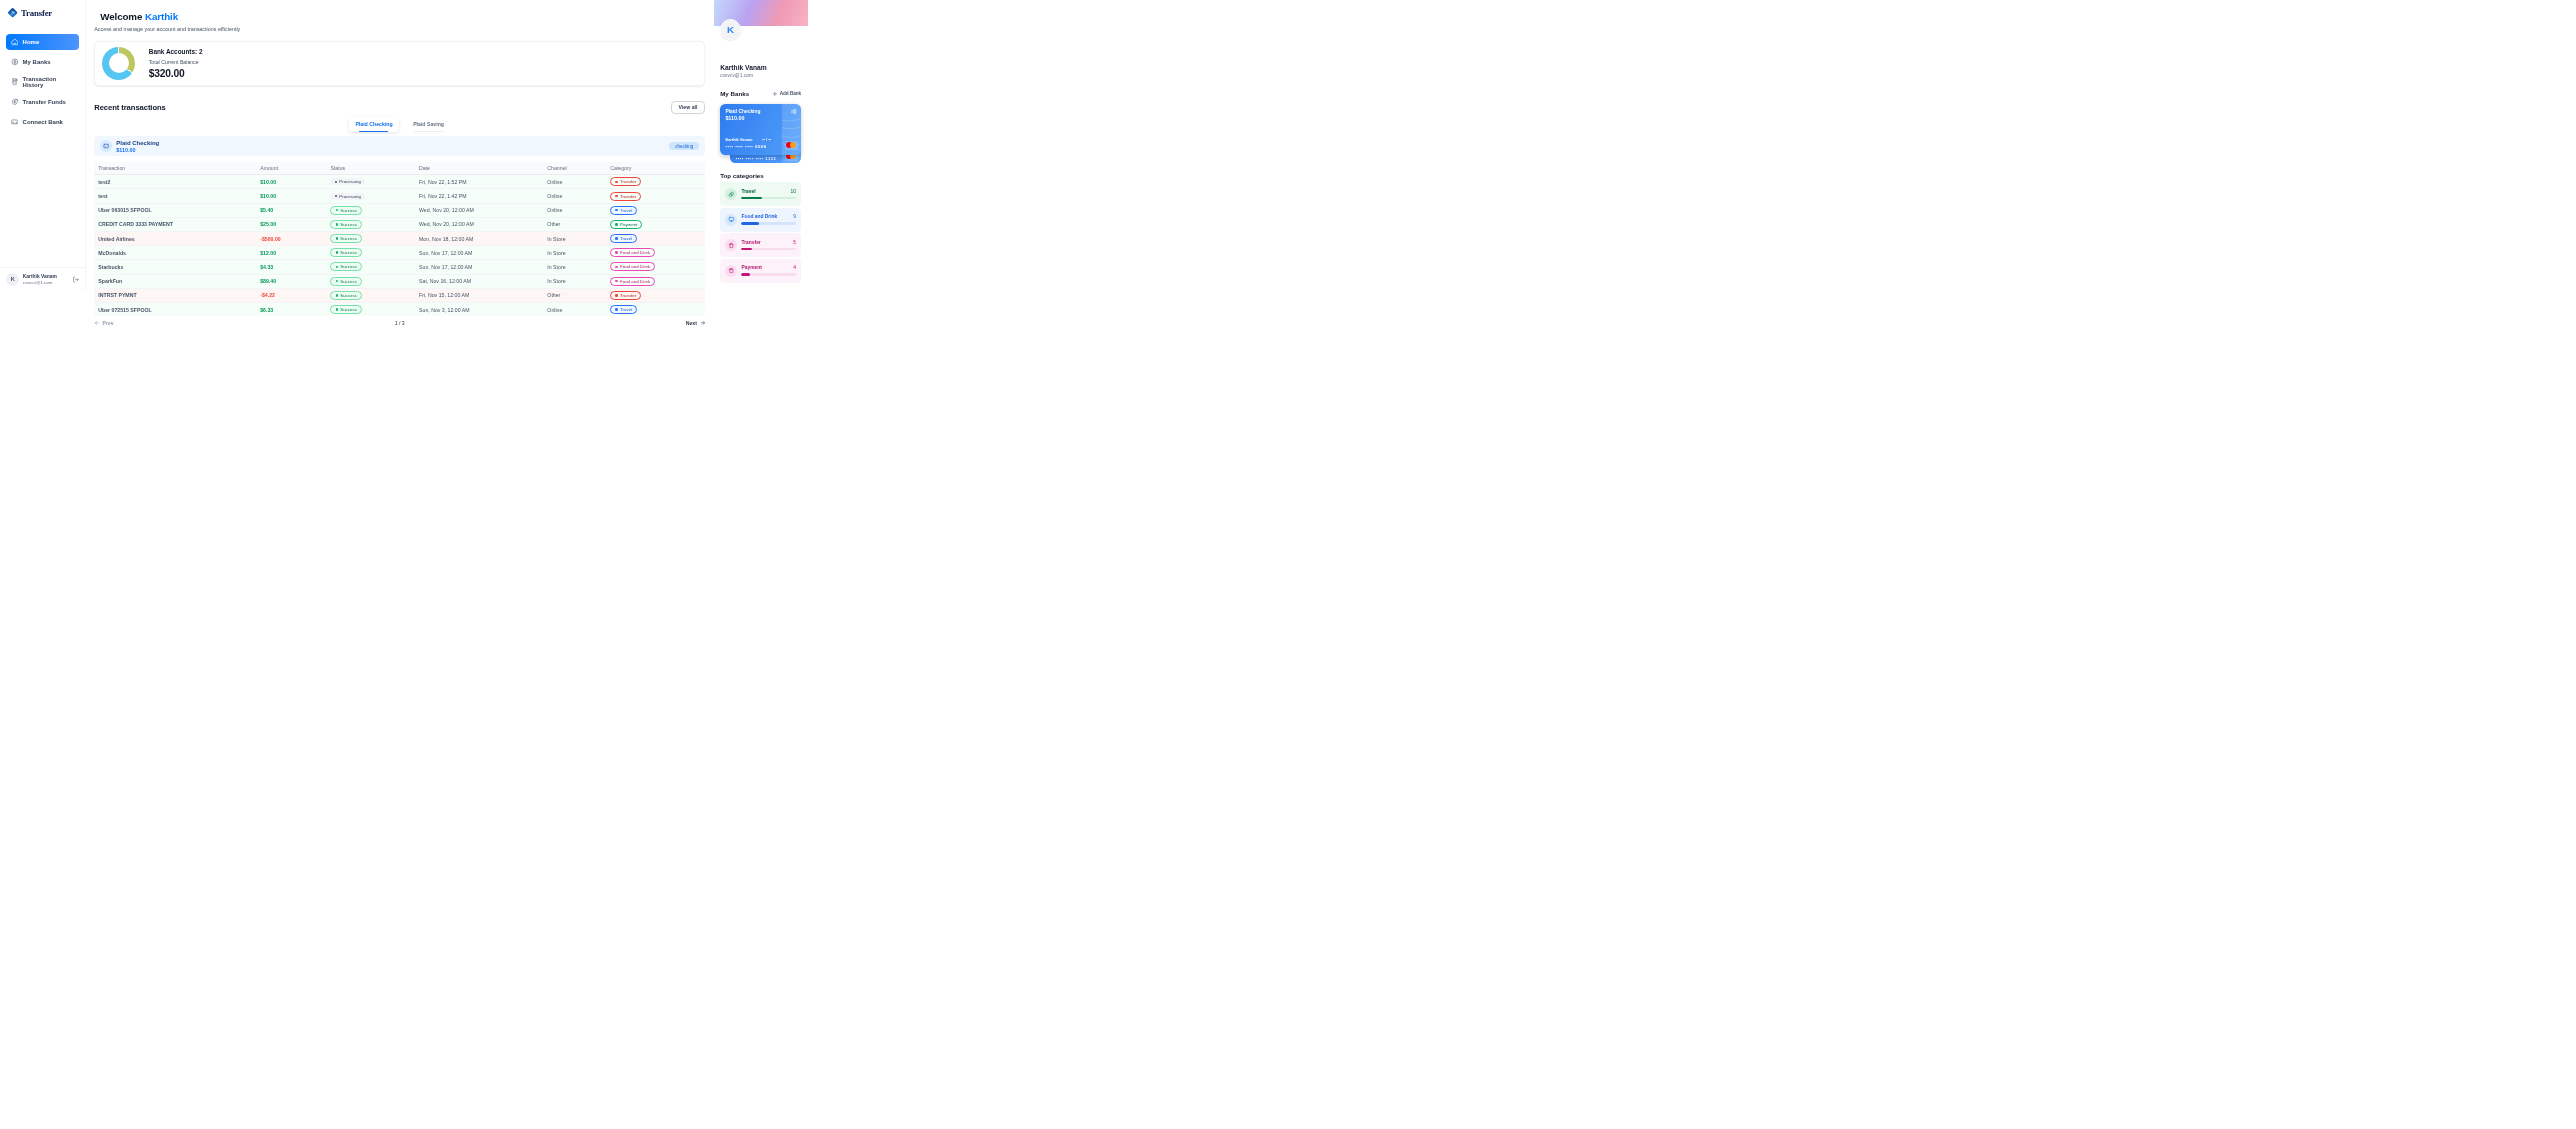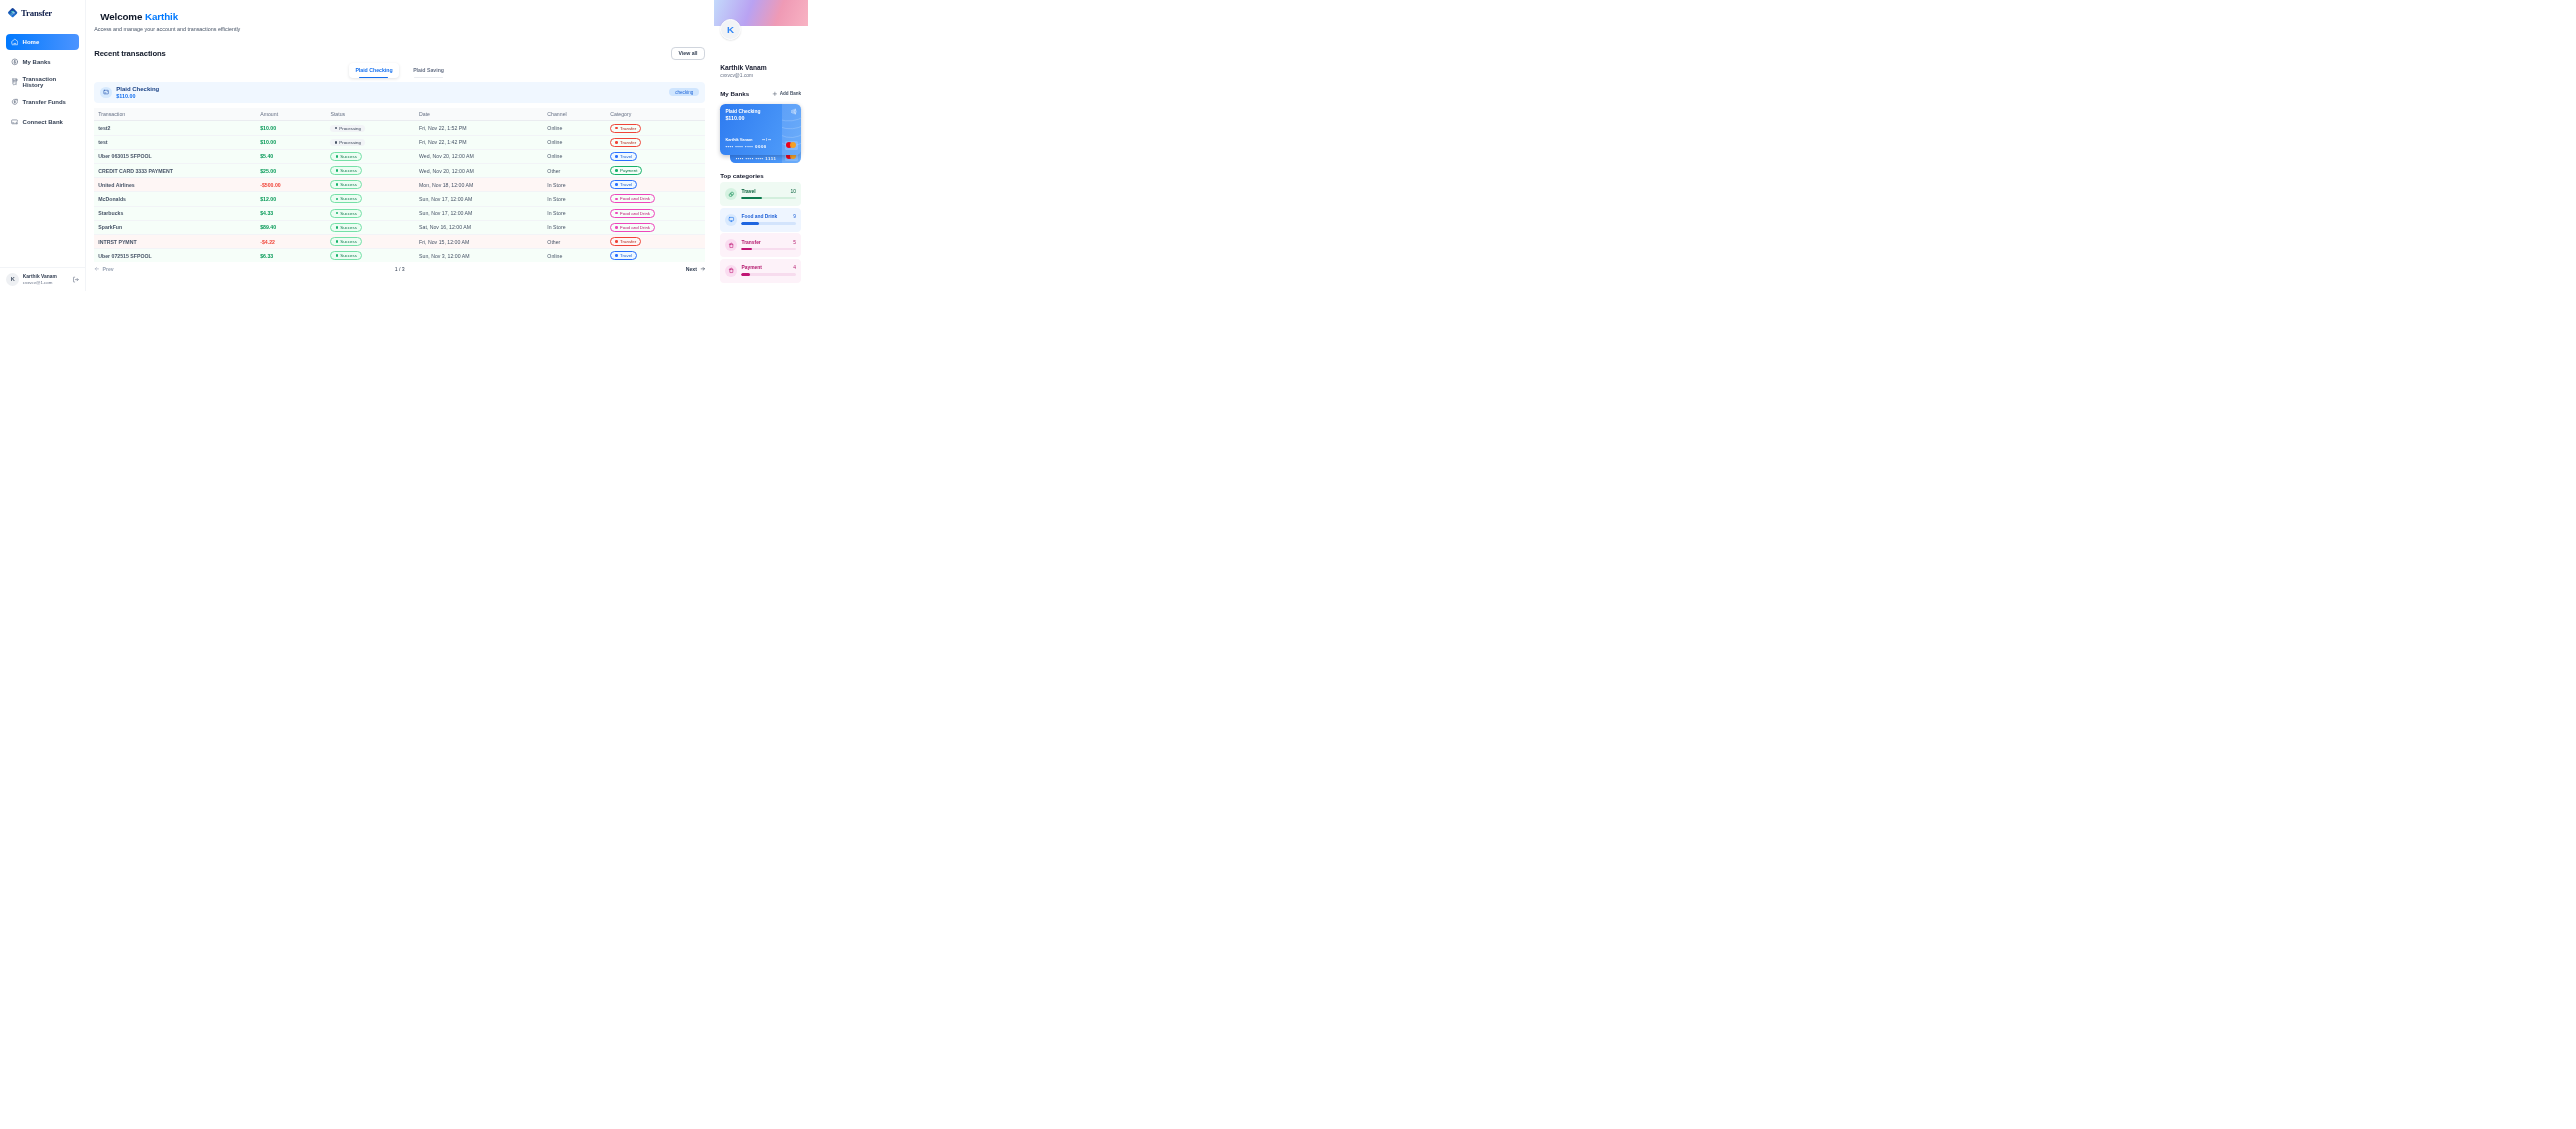"$320.00" div.summary-card { html: none -> <div> <div></div> <div> <div>Bank Accounts: 2</div> <div>Total Current Balance</div> <div>$320.00</div> </div> </div> }
